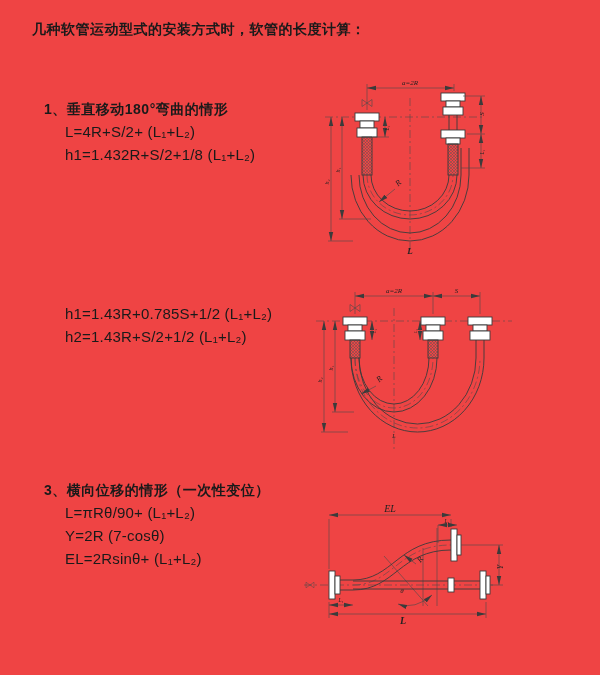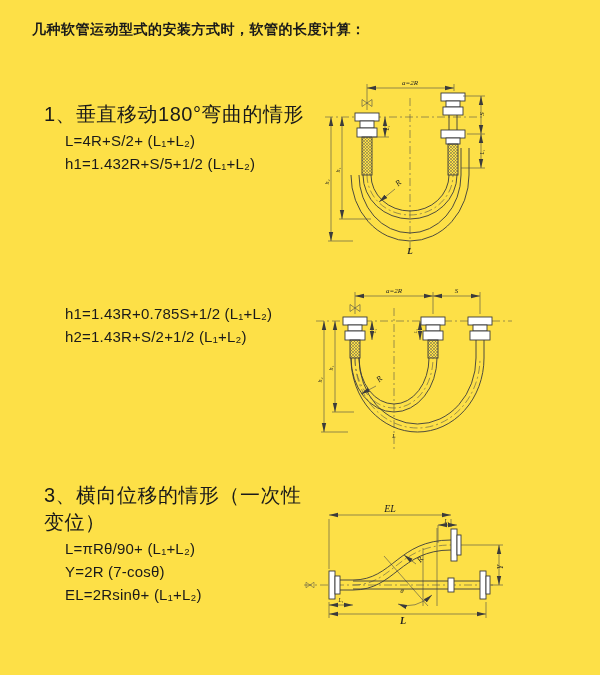"几种软管运动型式的安装方式时，软管的长度计算：" .page { background: #fde047 -> #ef4444 }
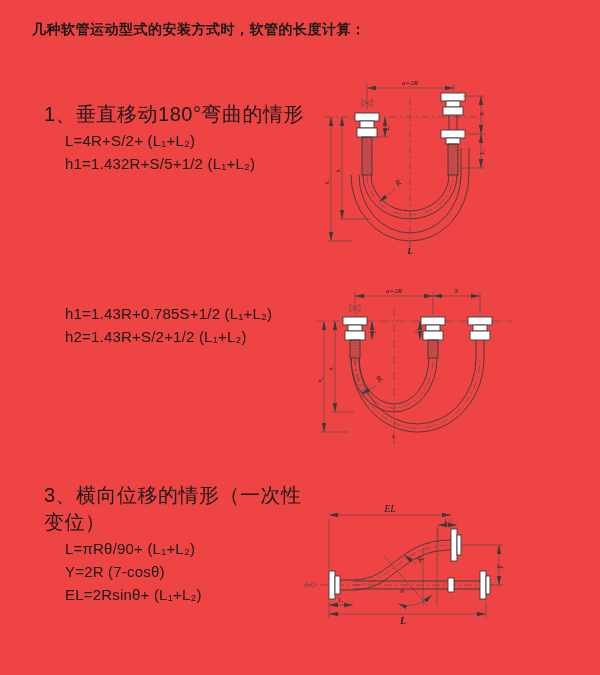"1、垂直移动180°弯曲的情形" .sec h3 { font-size: 20px -> 14px; font-weight: 400 -> 700 }
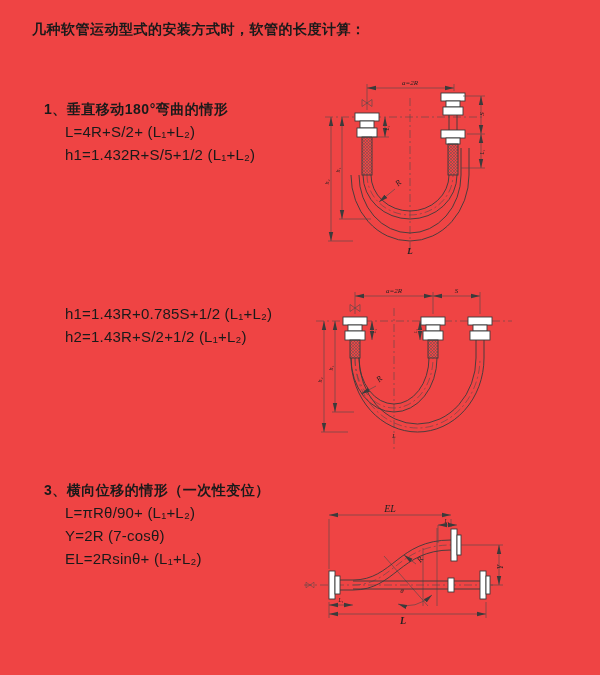"h1=1.432R+S/5+1/2 (L₁+L₂)" div.f { text: 1.432R+S/5+1/2 -> 1.432R+S/2+1/8 }
